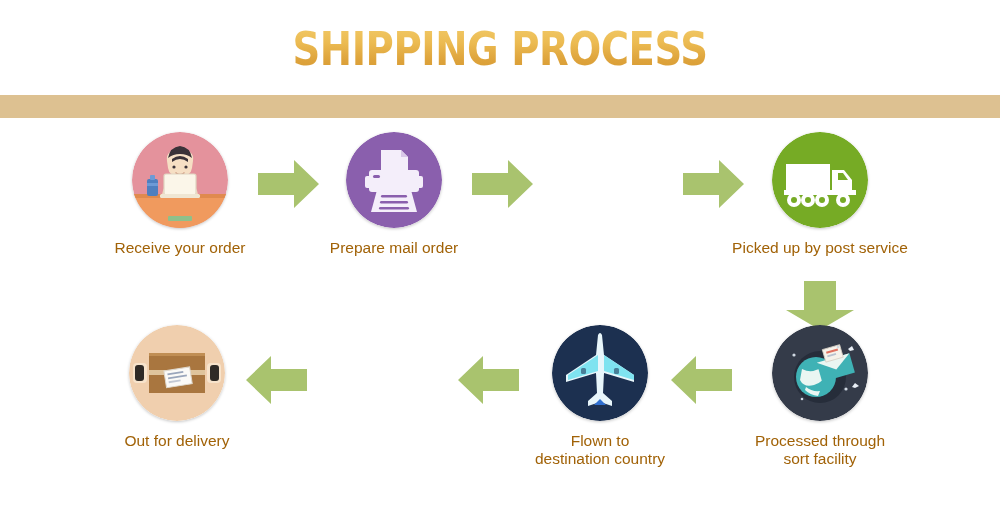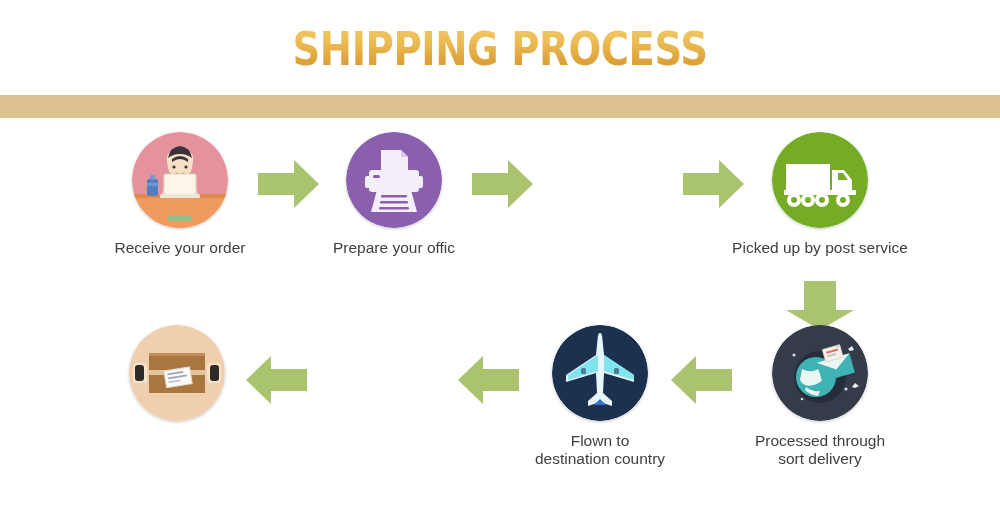"Receive your order" .caption { color: #404040 -> #a16207 }
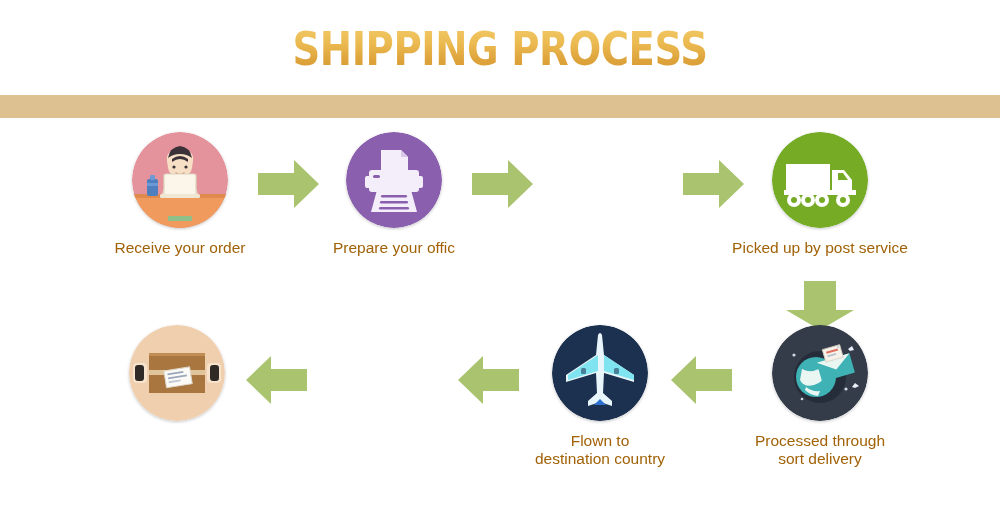"Prepare your offic" div.caption { text: your offic -> mail order }
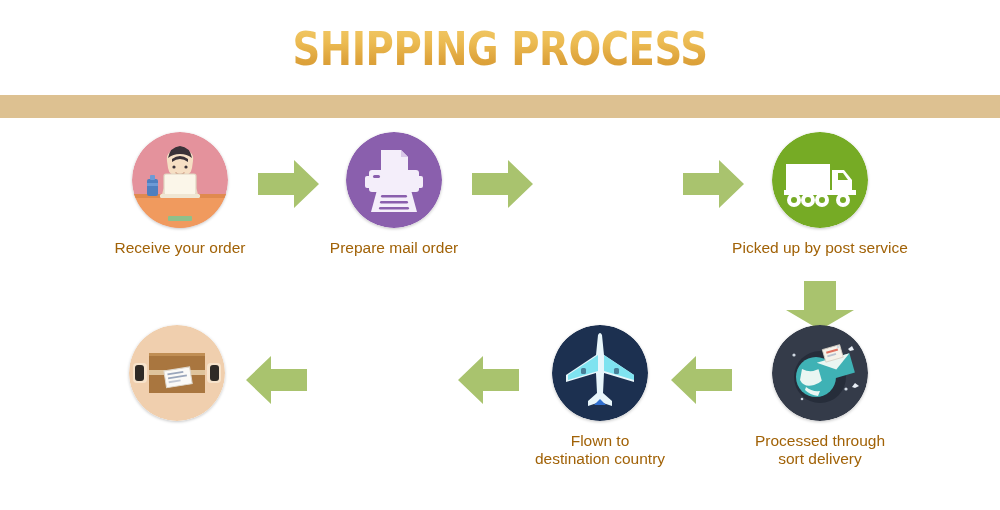"Out for delivery" div.caption { html: none -> <div>Out for delivery</div> }
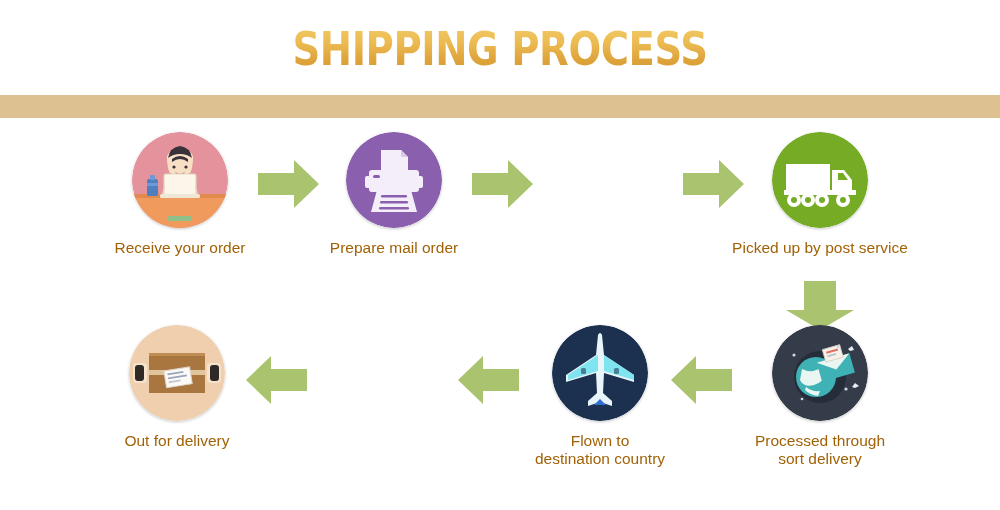"Processed through" div.caption { text: delivery -> facility }
